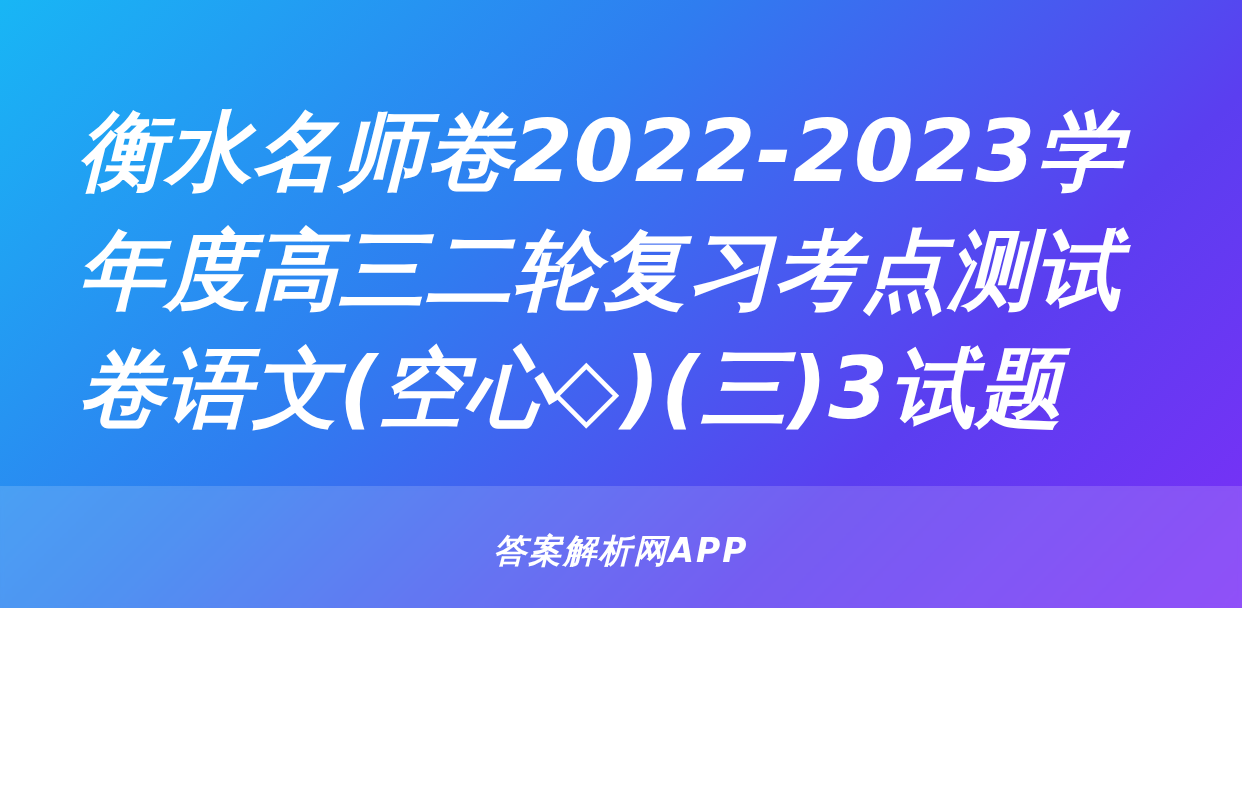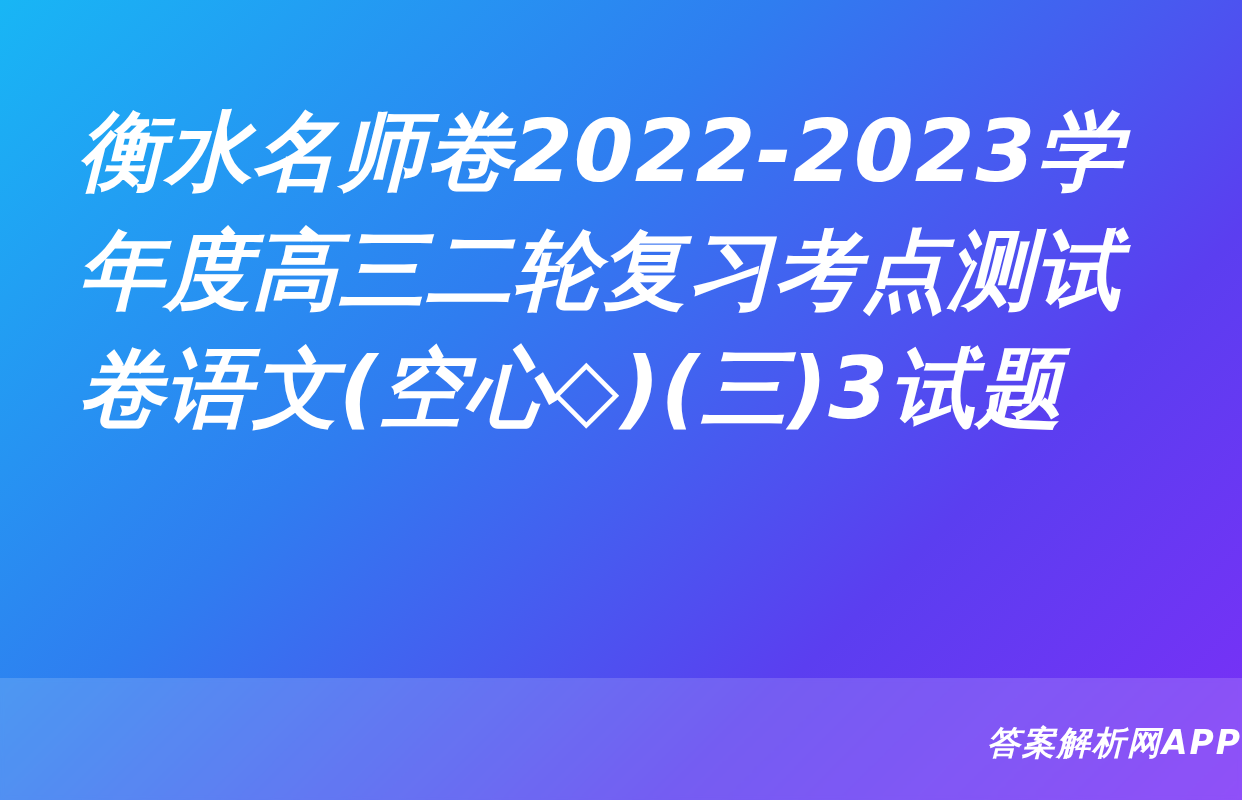"衡水名师卷2022-2023学年度高三二轮复习考点测试卷语文(空心◇)(三)3试" .poster { height: 800px -> 608px }
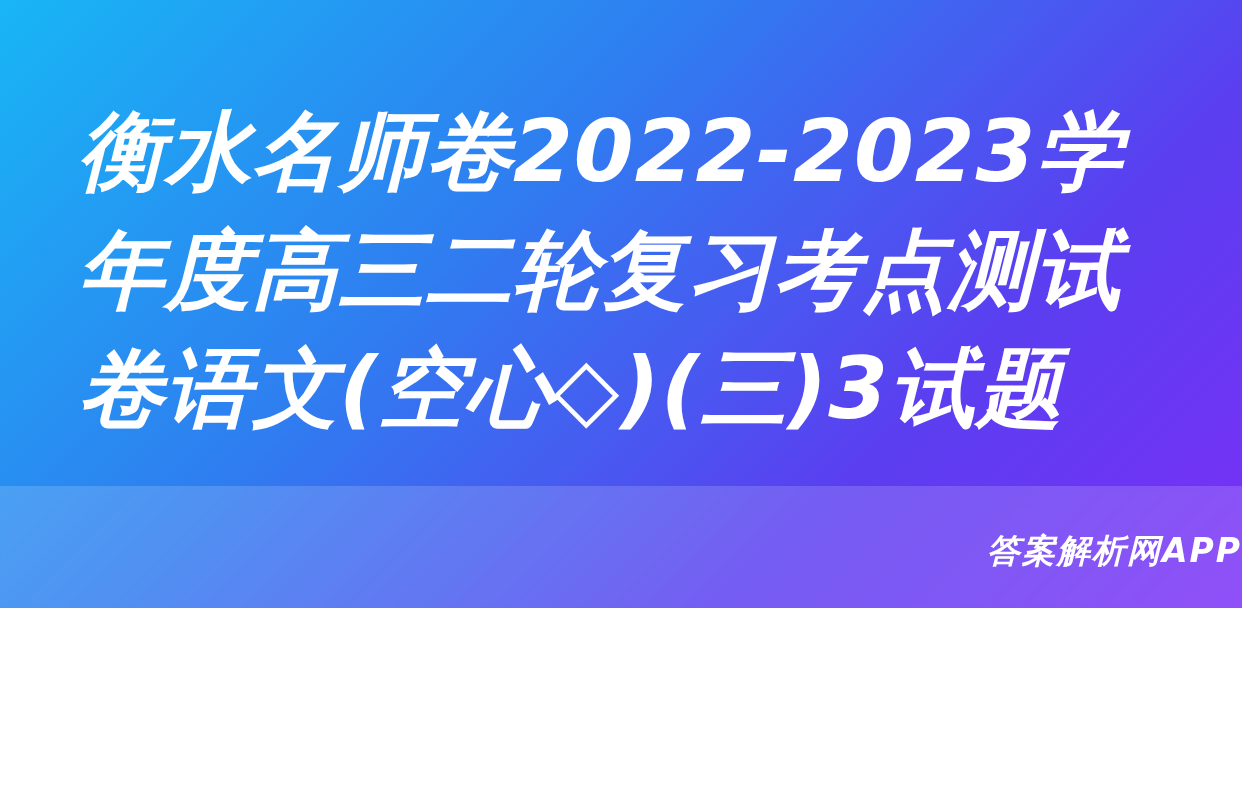"答案解析网APP" .footer-text { text-align: right -> center }
